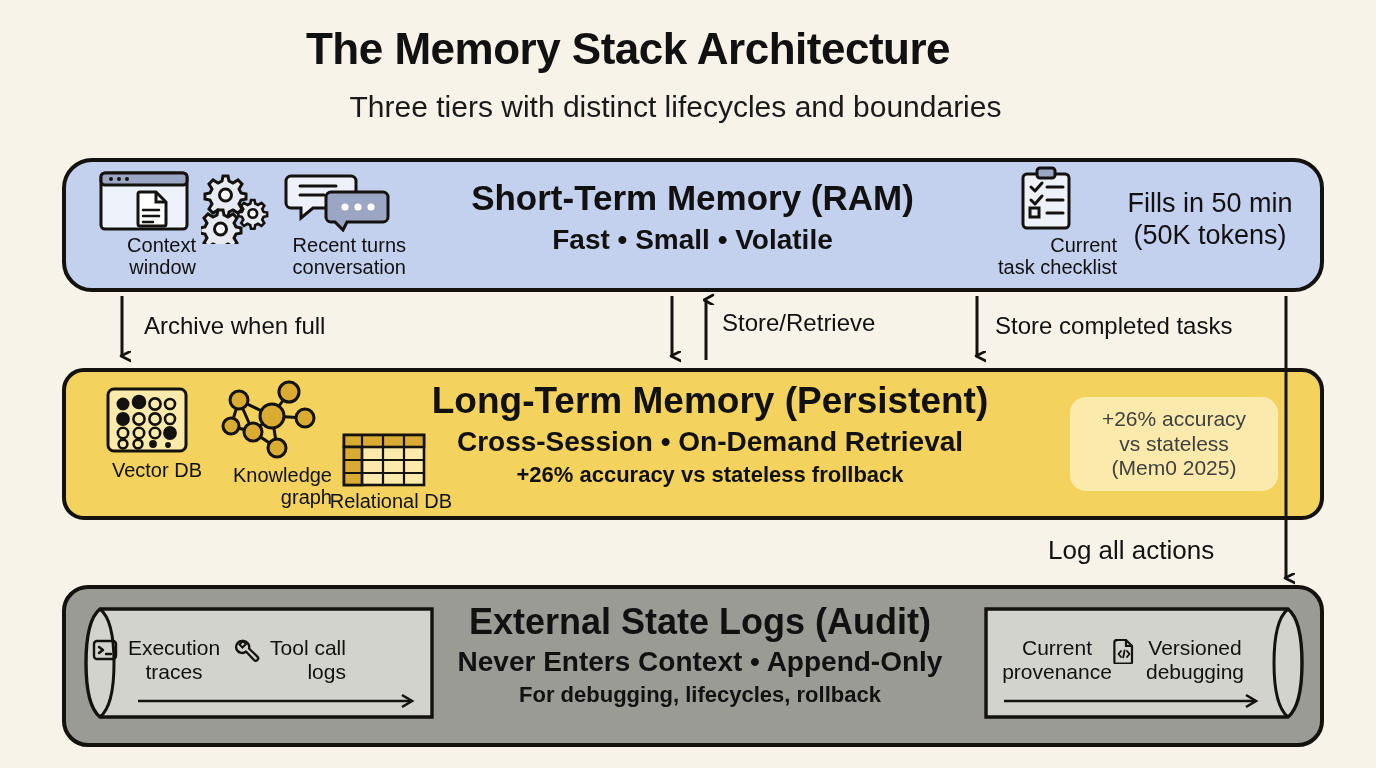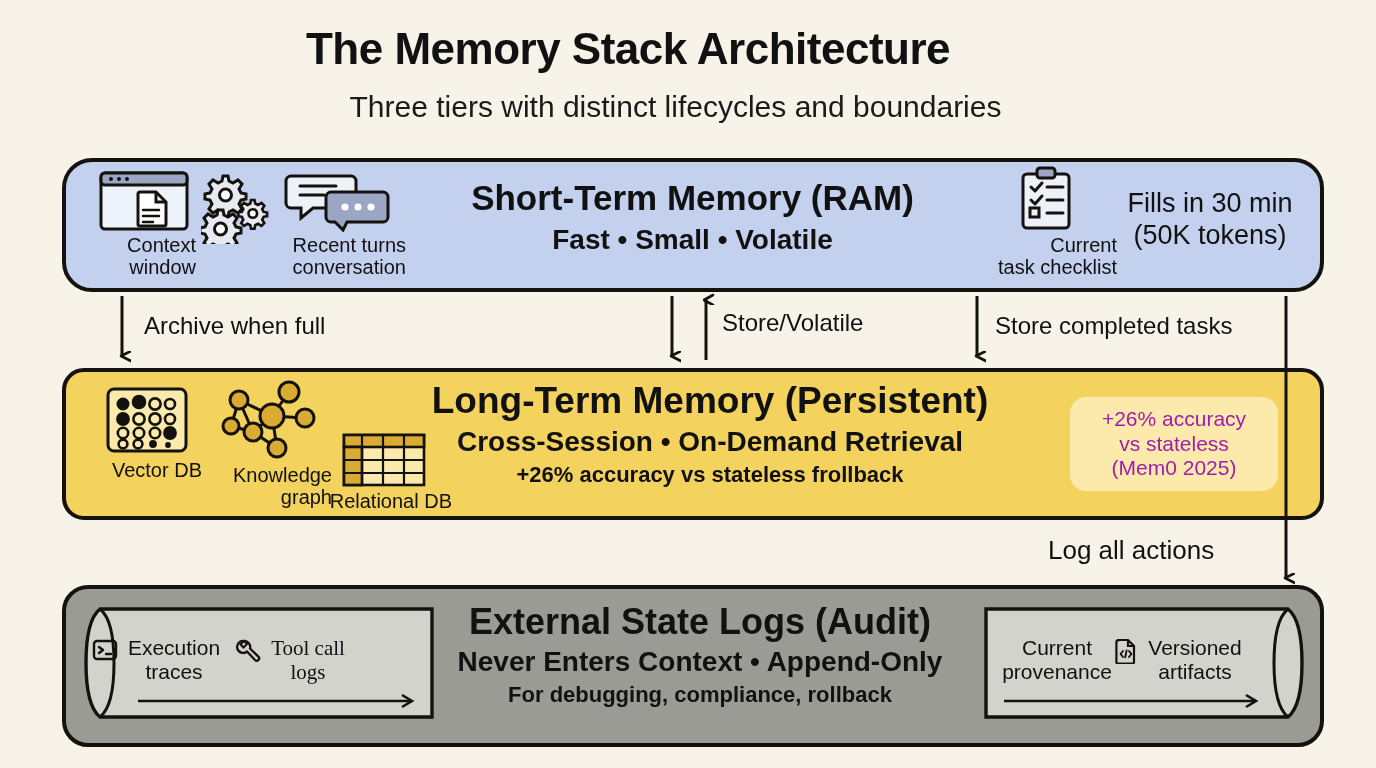"Fills in 30 min" div { text: 30 -> 50 }
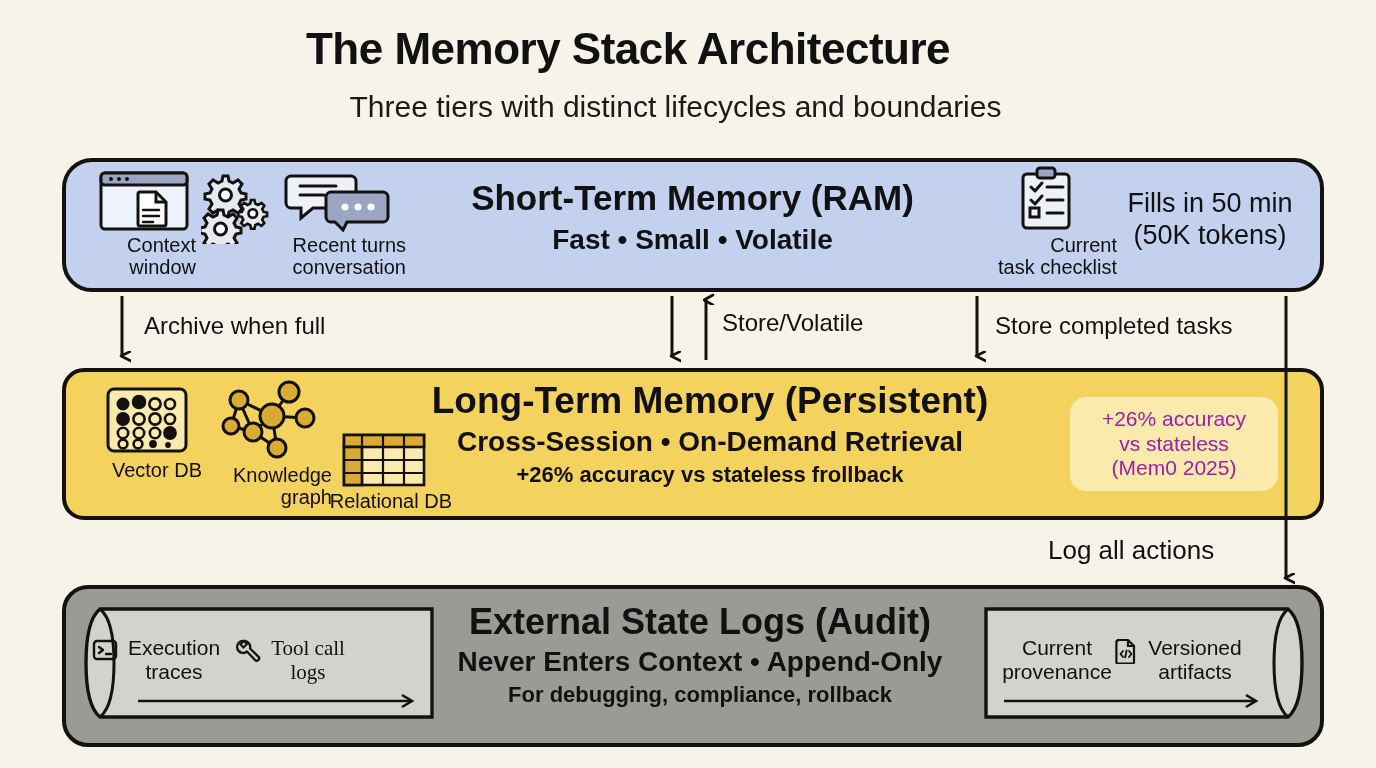"Store/Volatile" div.conn-label { text: Store/Volatile -> Store/Retrieve }
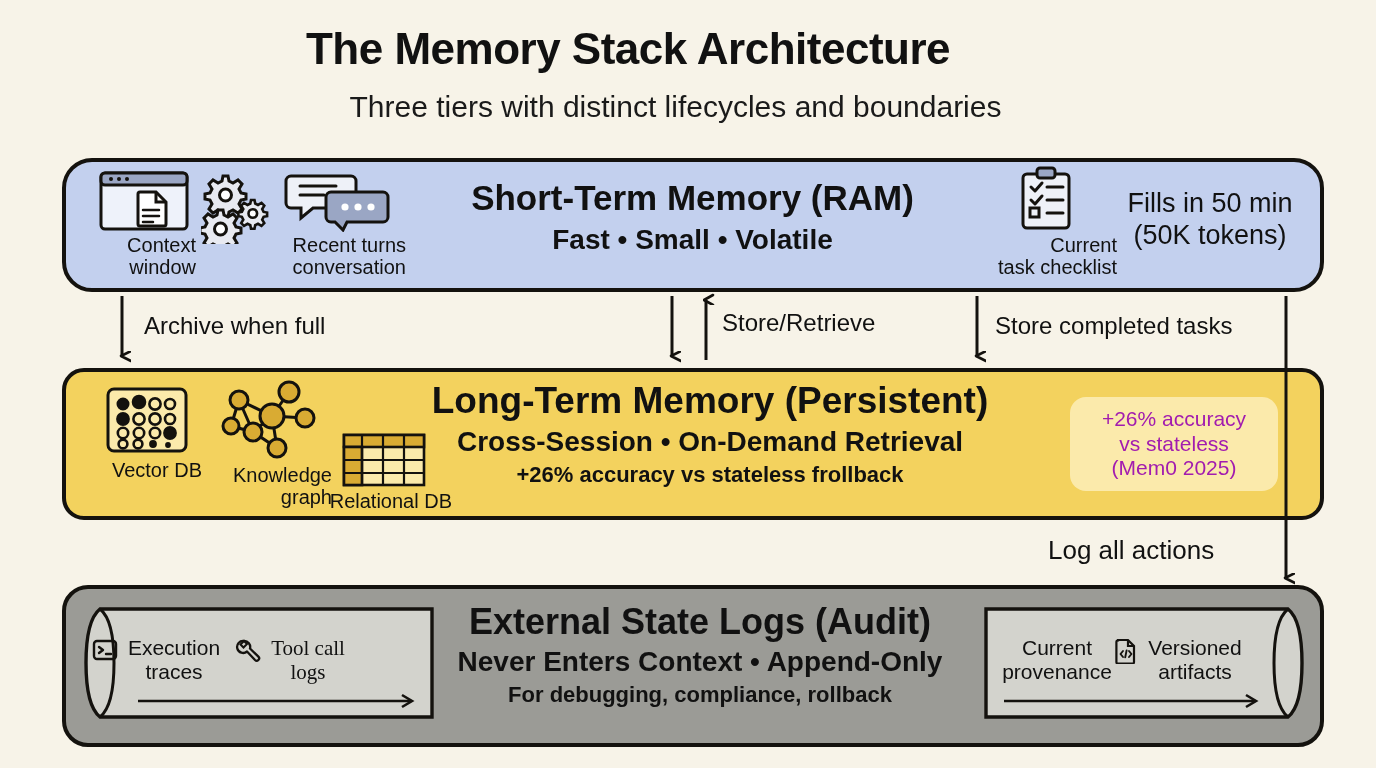"+26% accuracy" .badge { color: #a21caf -> #404040 }
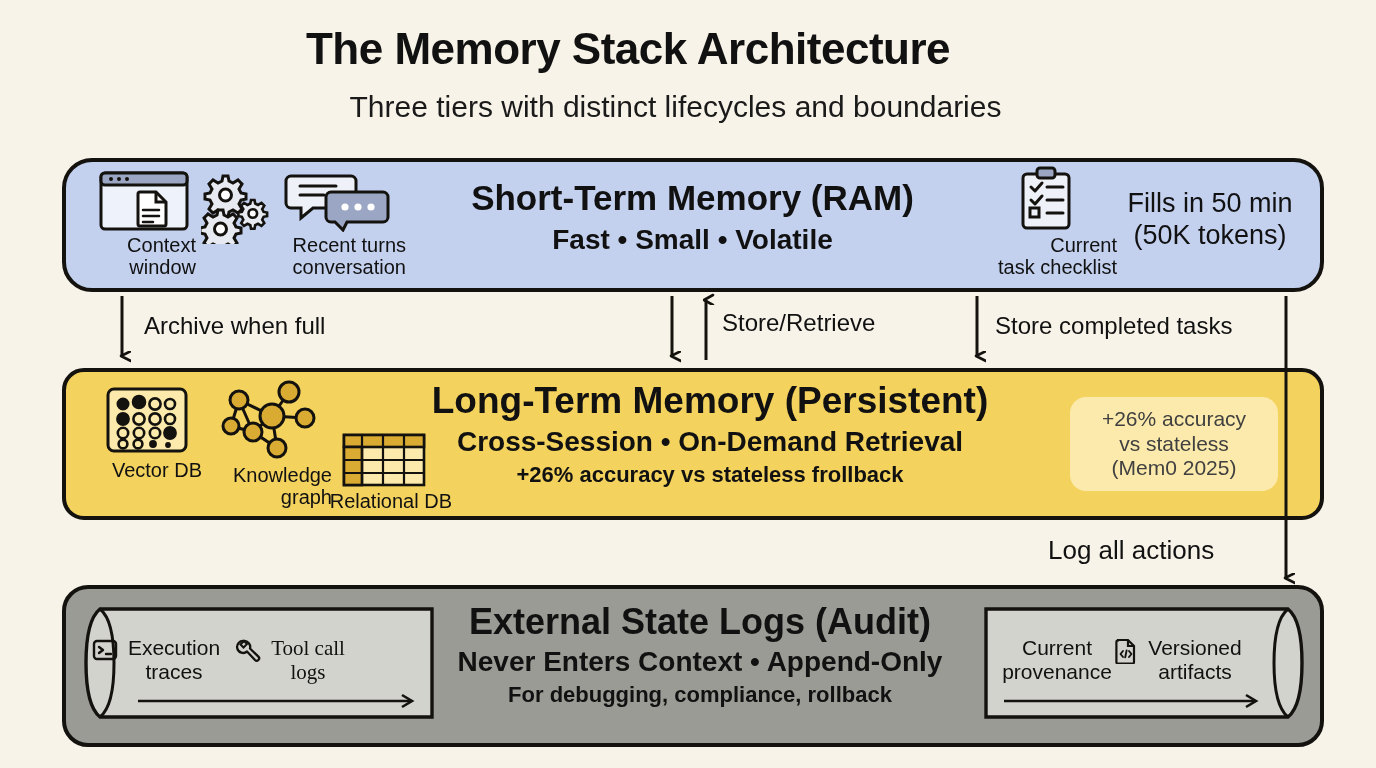"Tool call" div.pill-inner { font-family: Liberation Serif, serif -> none; text-align: center -> right }
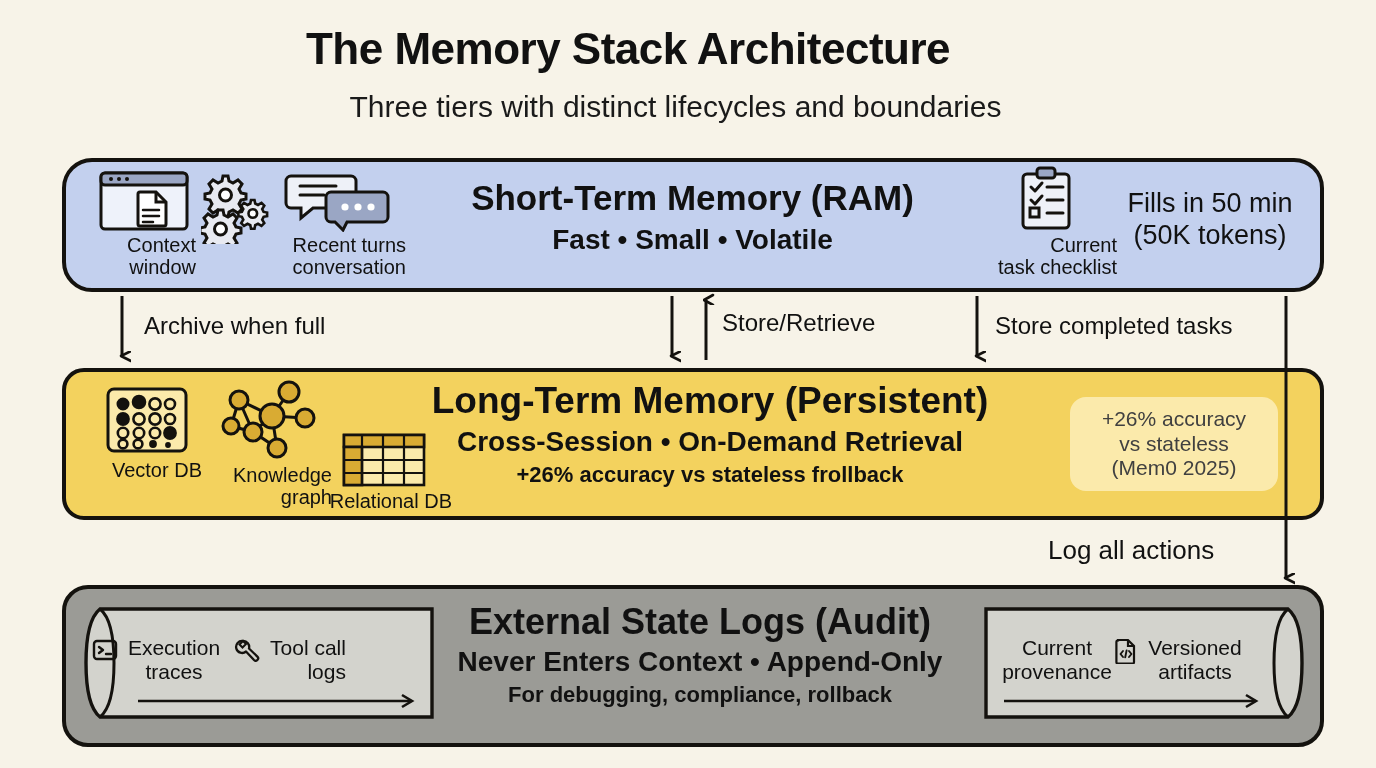"artifacts" span { text: artifacts -> debugging }
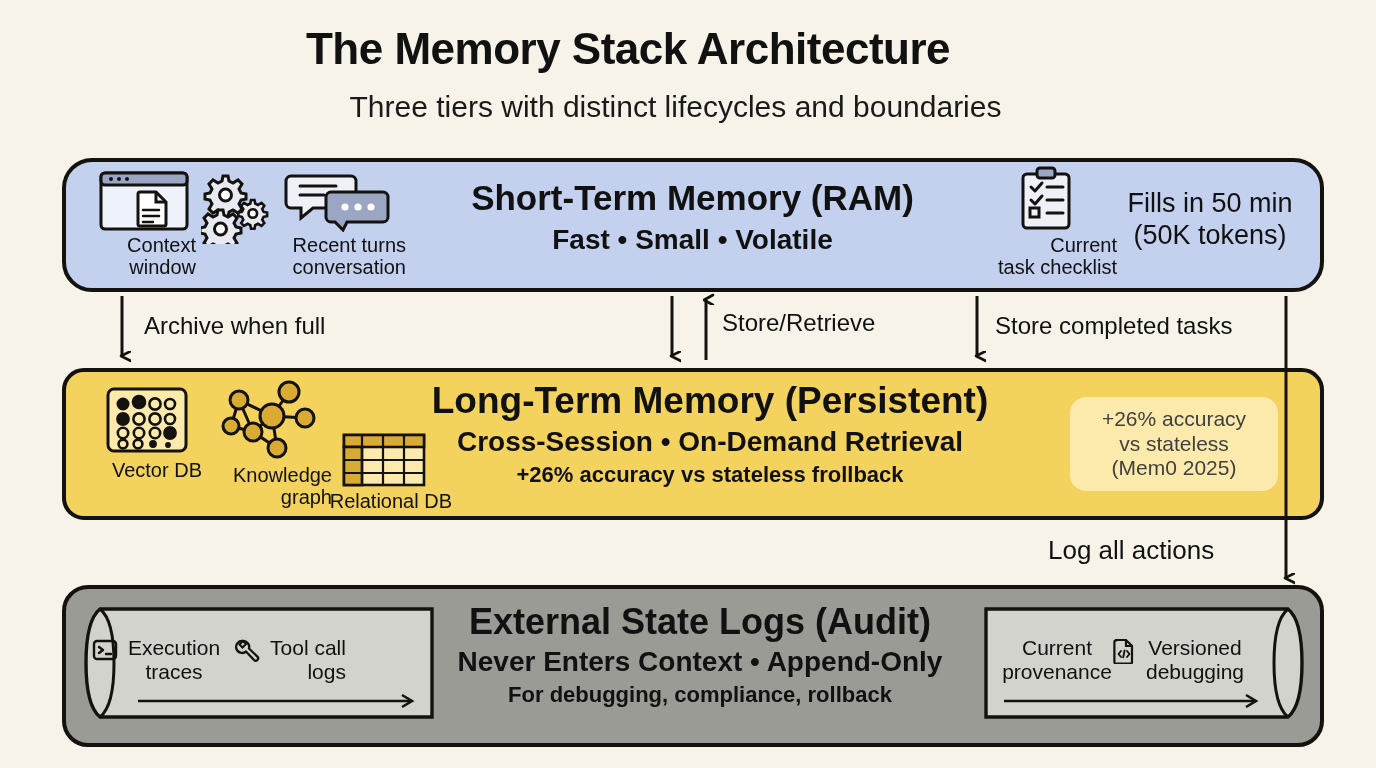"For debugging, compliance, rollback" div.tier-note { text: compliance -> lifecycles }
